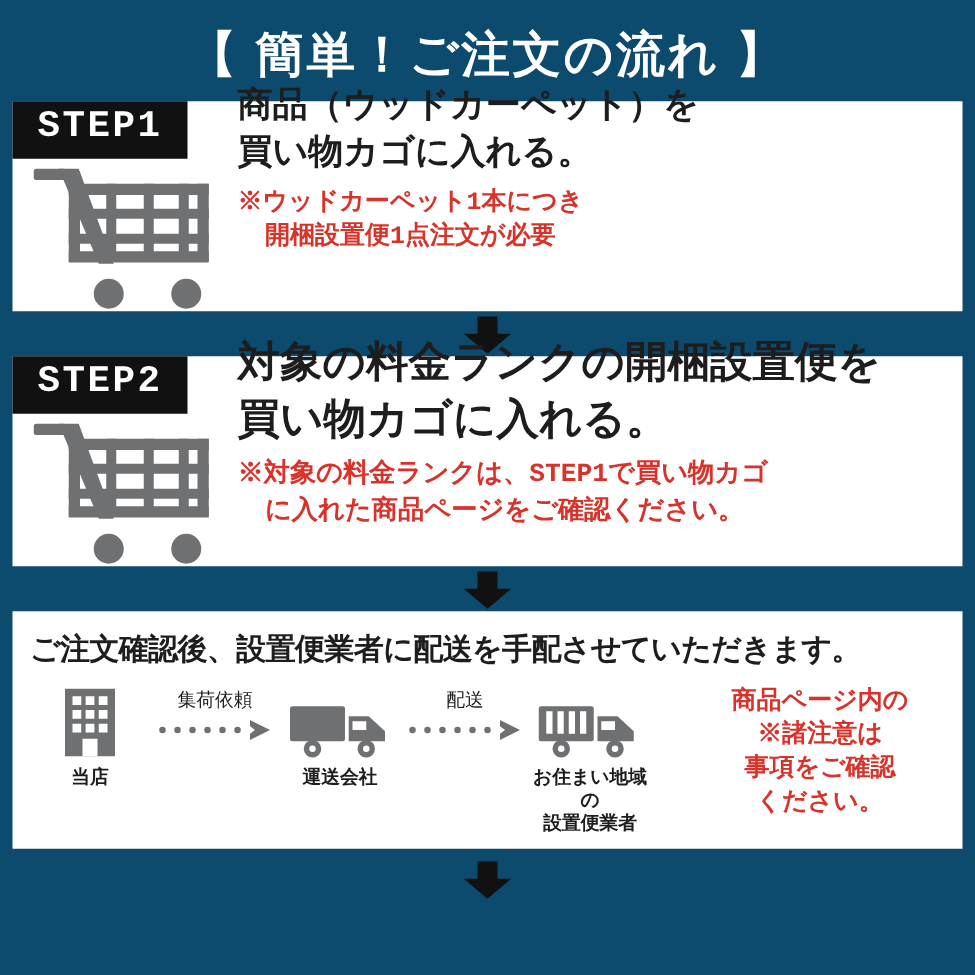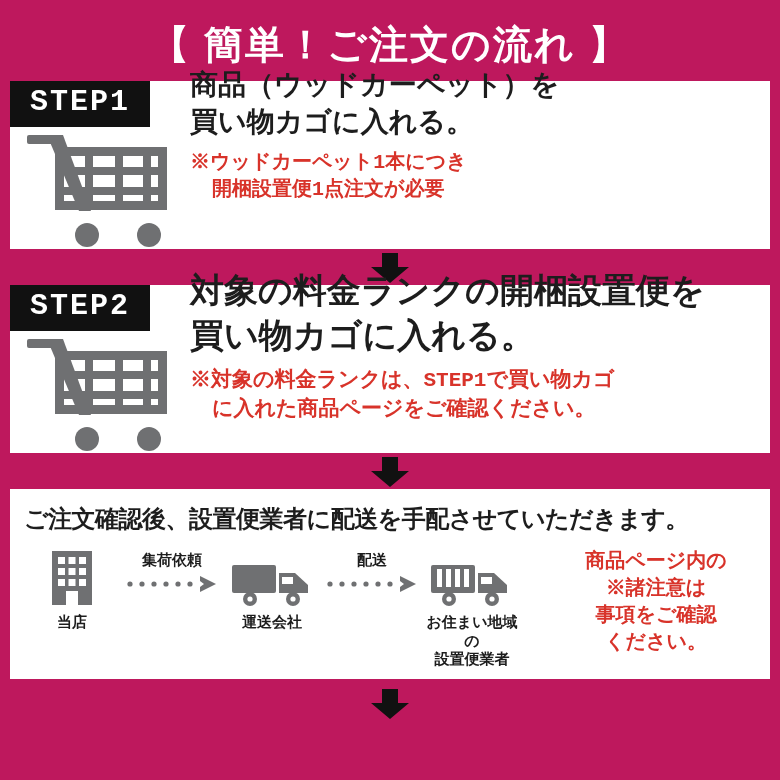"【 簡単！ご注文の流れ 】" .page { background: #be185d -> #0c4a6e }
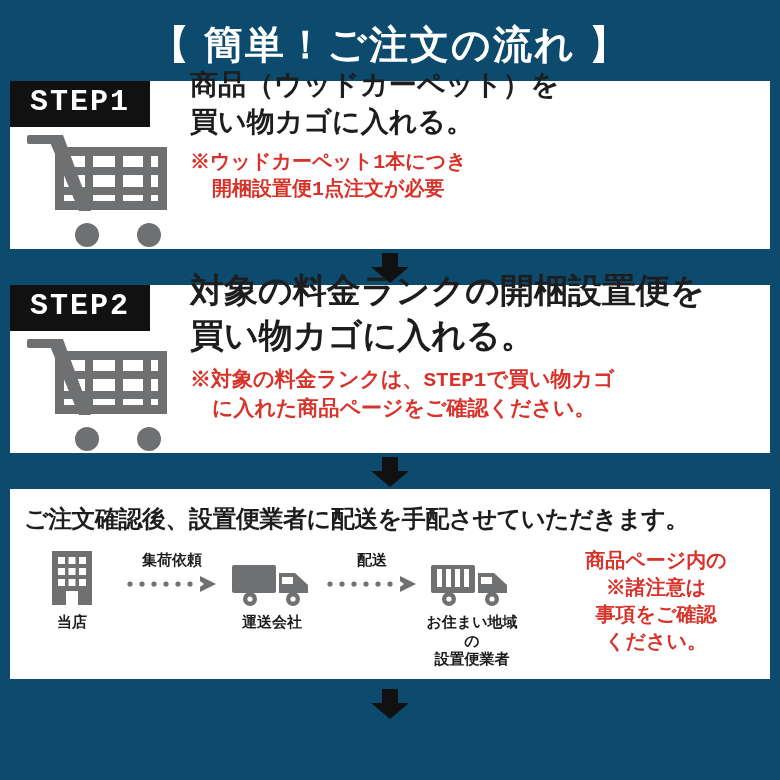"集荷依頼" .flow-conn .conn-label { font-weight: bold -> normal }
